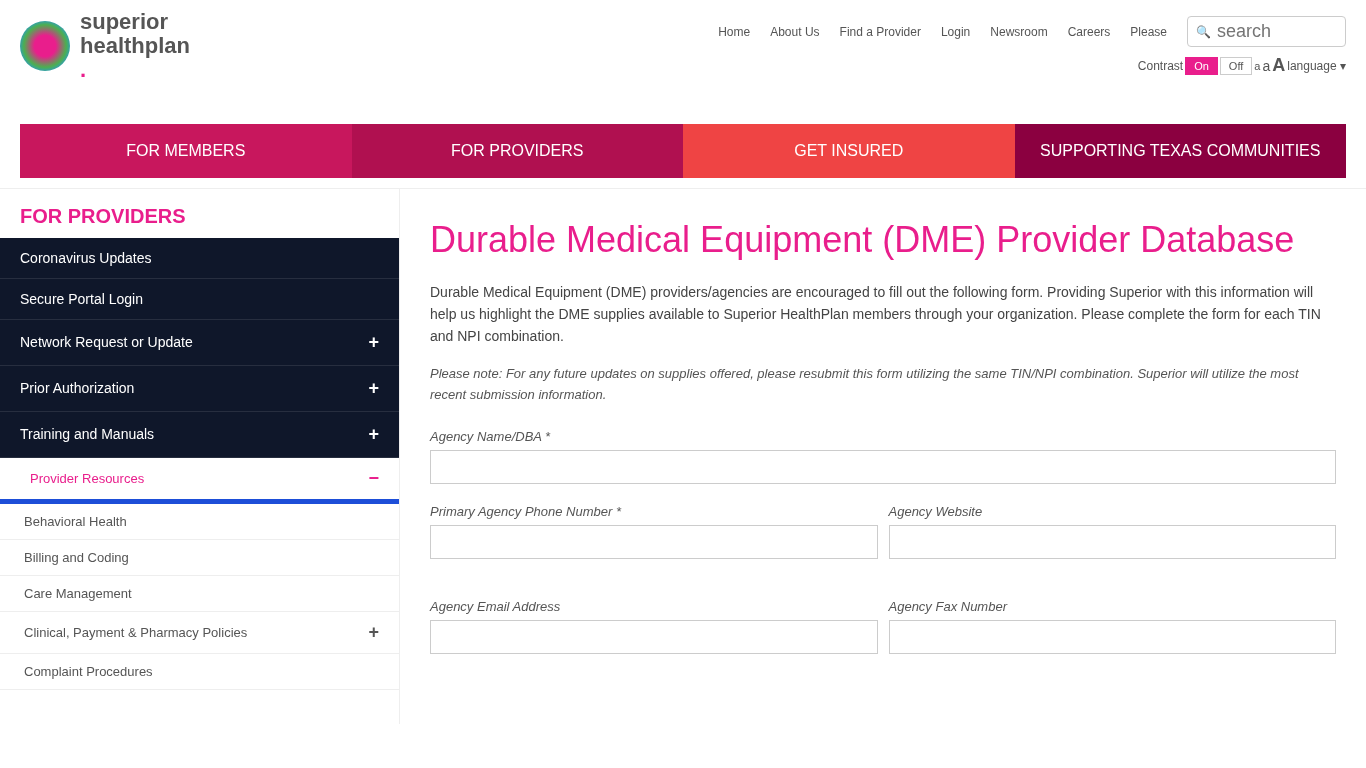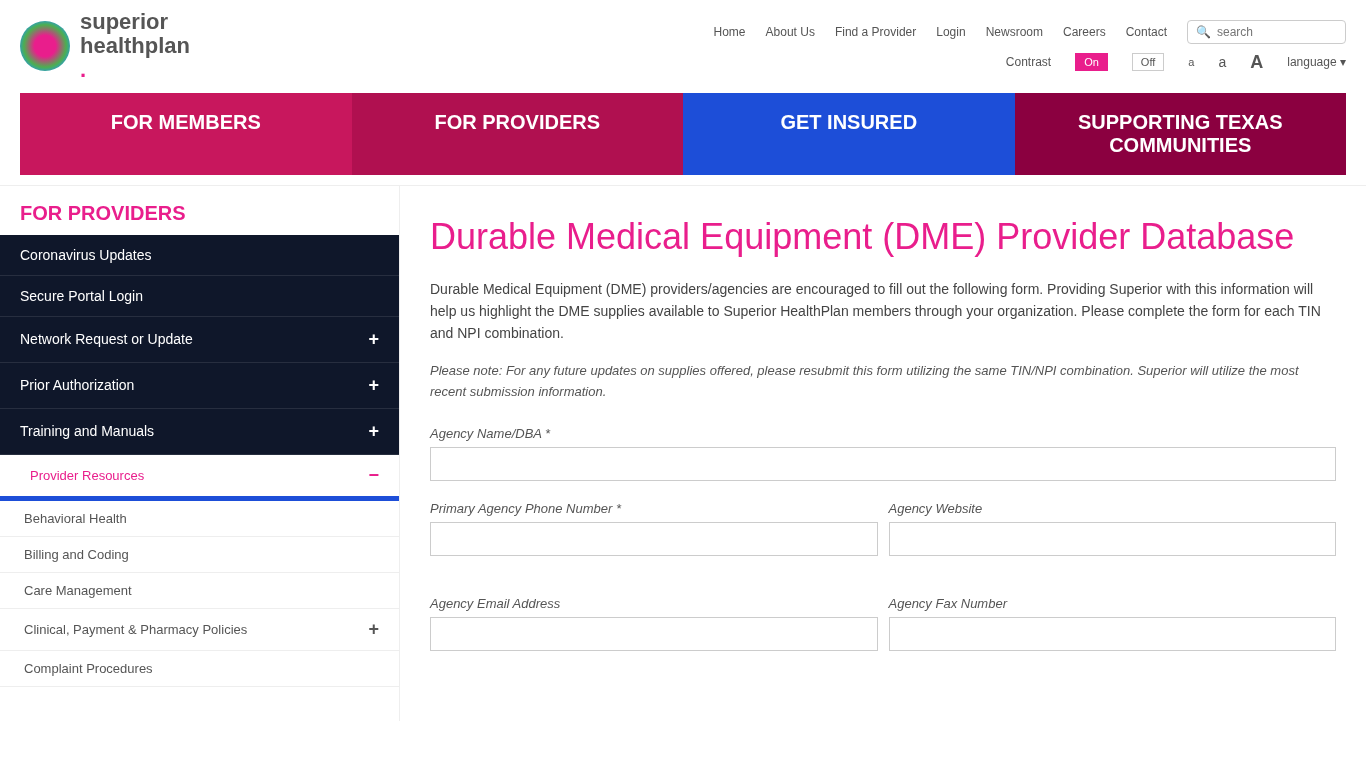"Contact" a { text: Contact -> Please }
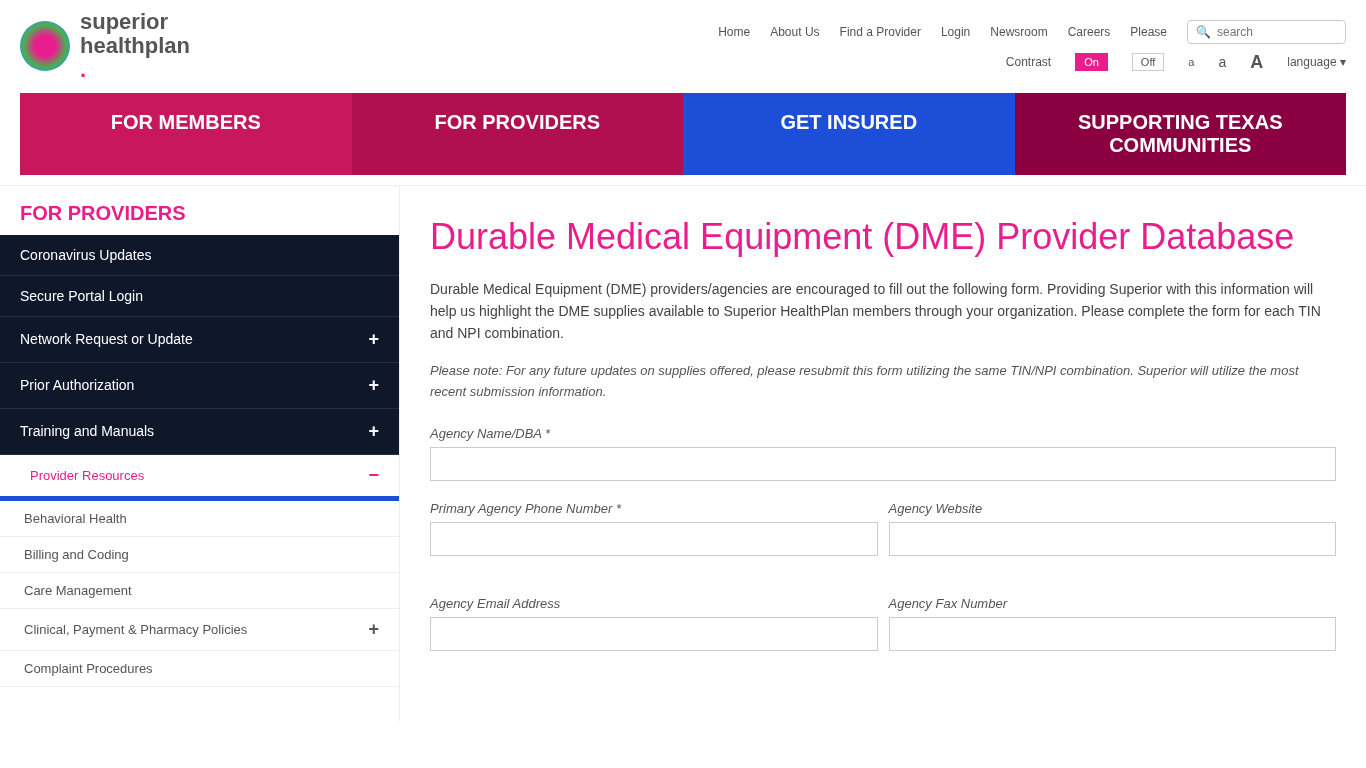"search" .search-box input { font-size: 12px -> 18px }
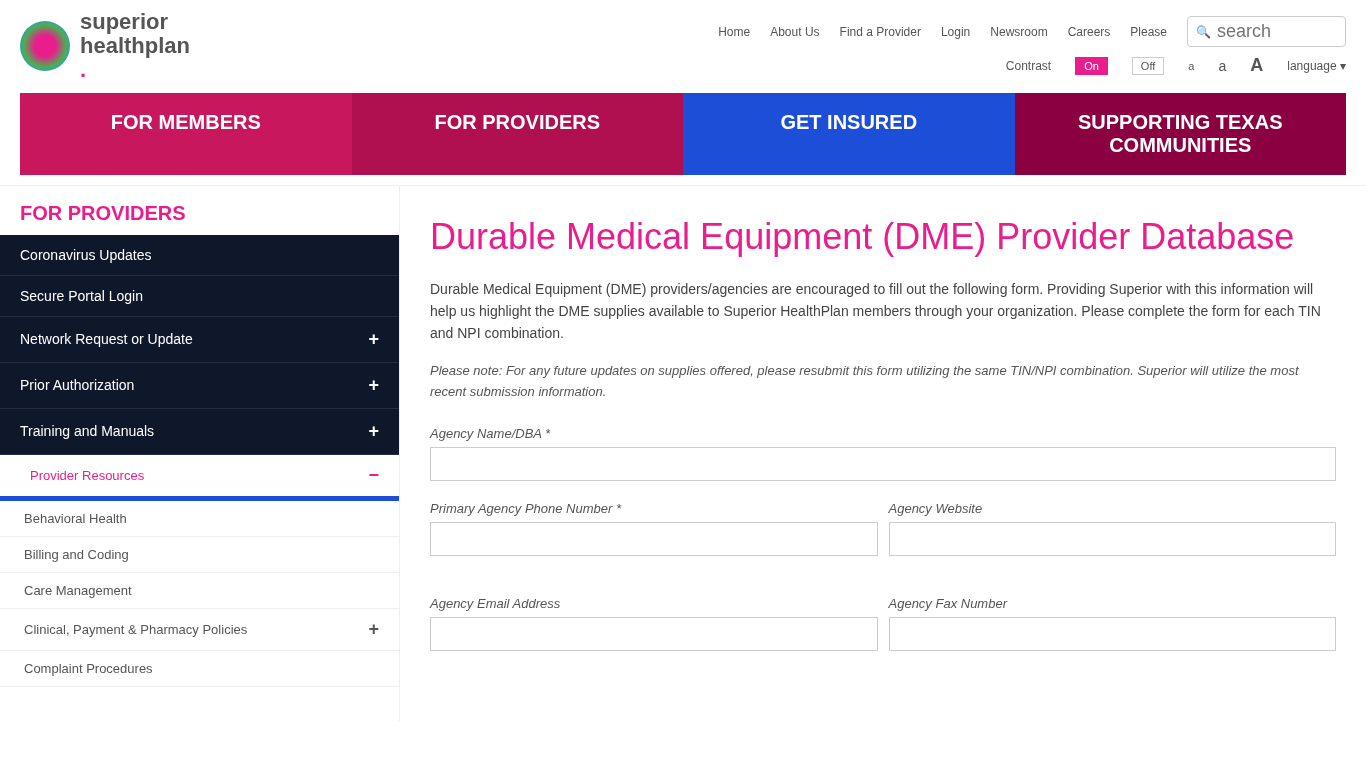"Contrast" .accessibility-bar { gap: 24px -> 2px }
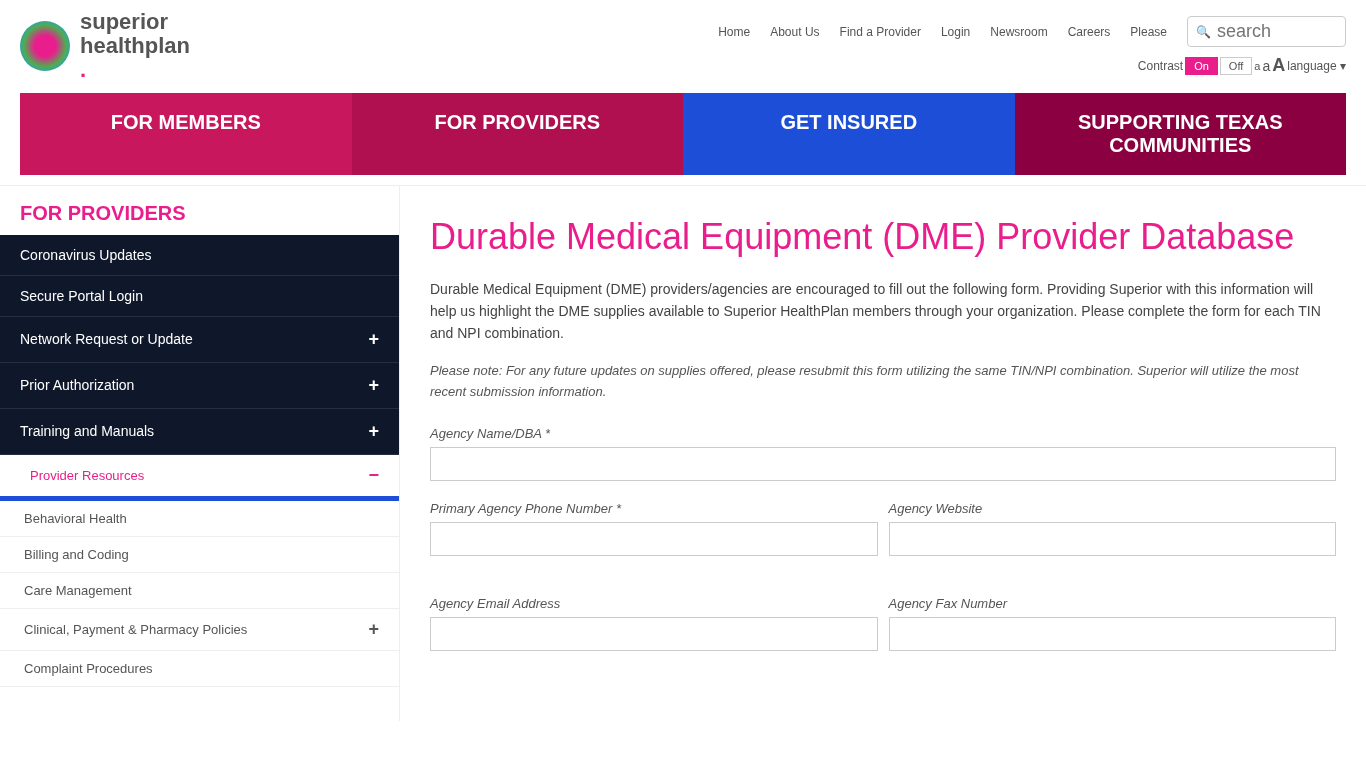"FOR MEMBERS" .mega-nav-item { font-size: 20px -> 16px; font-weight: bold -> normal; margin-top: none -> 31px }
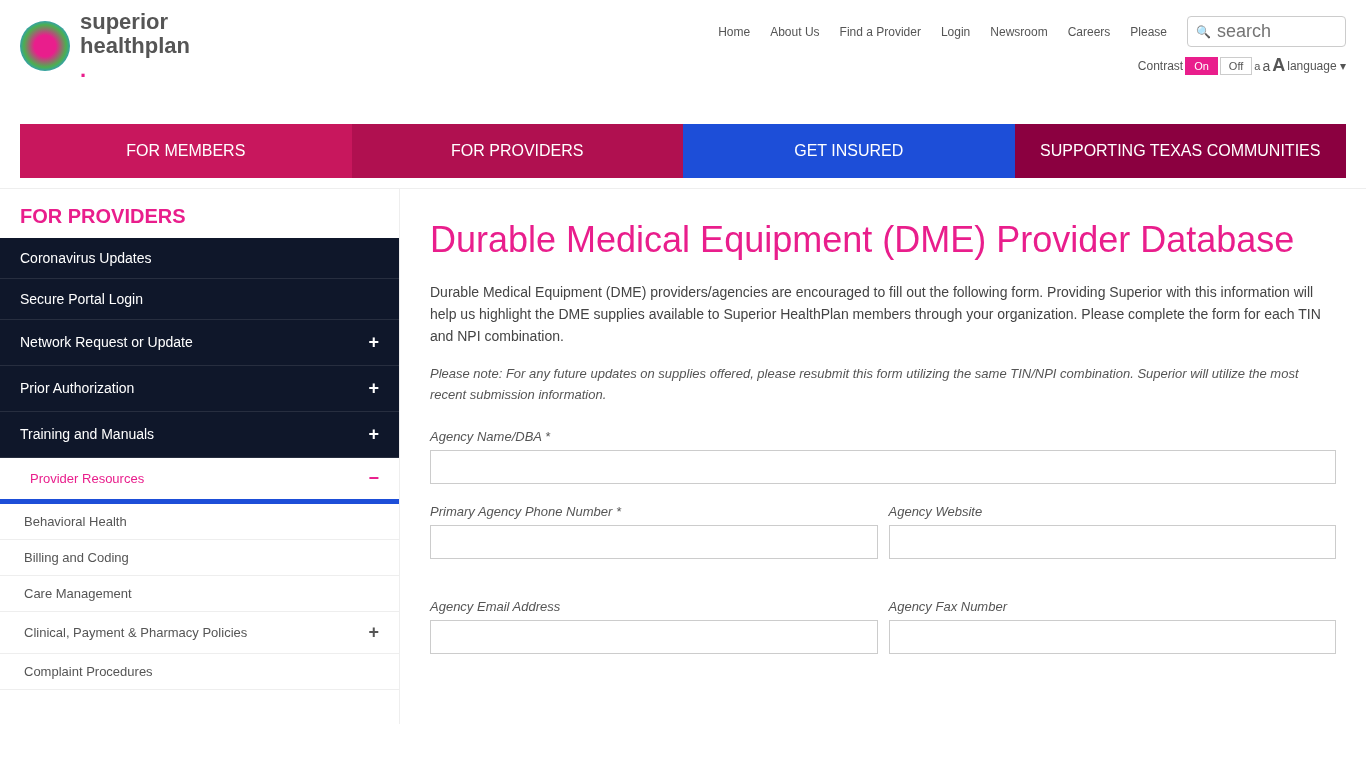"GET INSURED" .nav-insured { background: #1d4ed8 -> #ef4444 }
